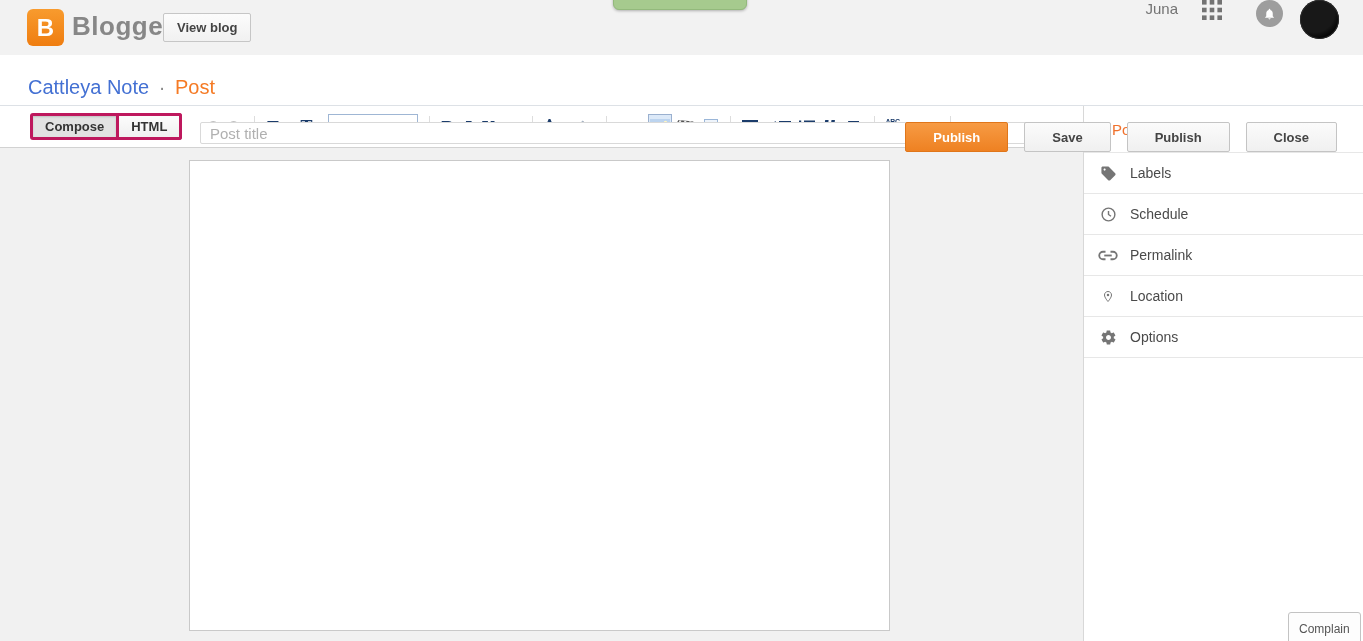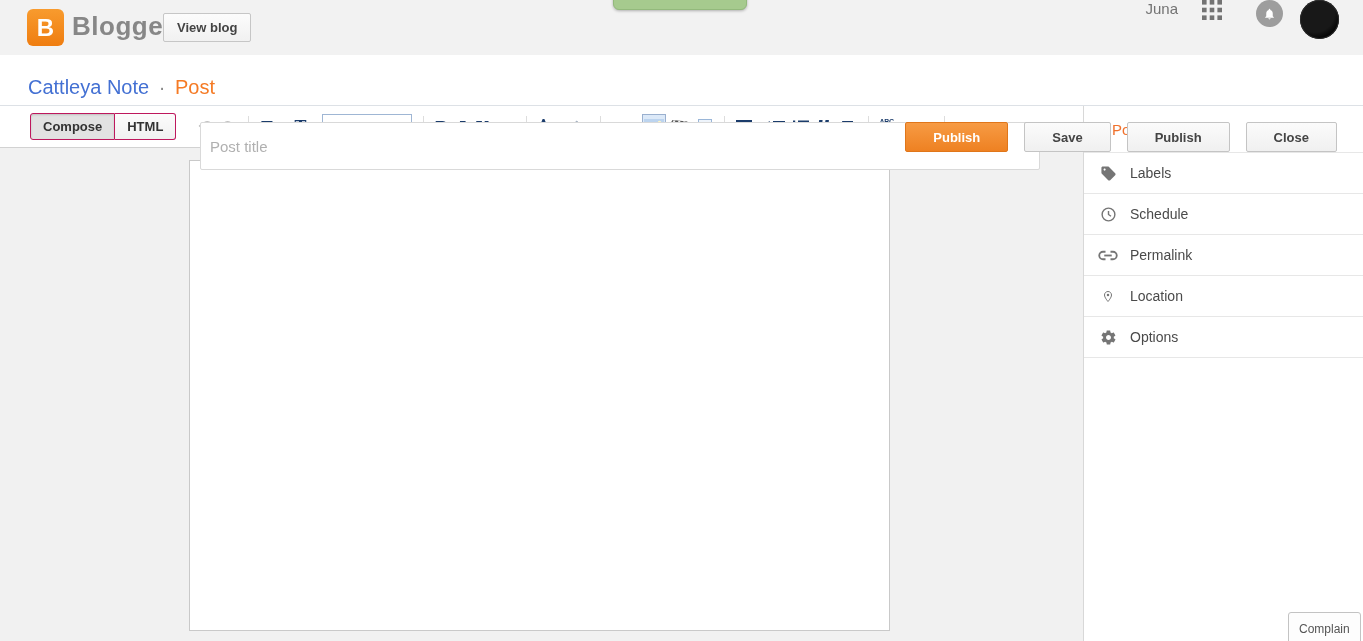"Compose" .seg button { border: 1px solid #be185d -> 3px solid #be185d }
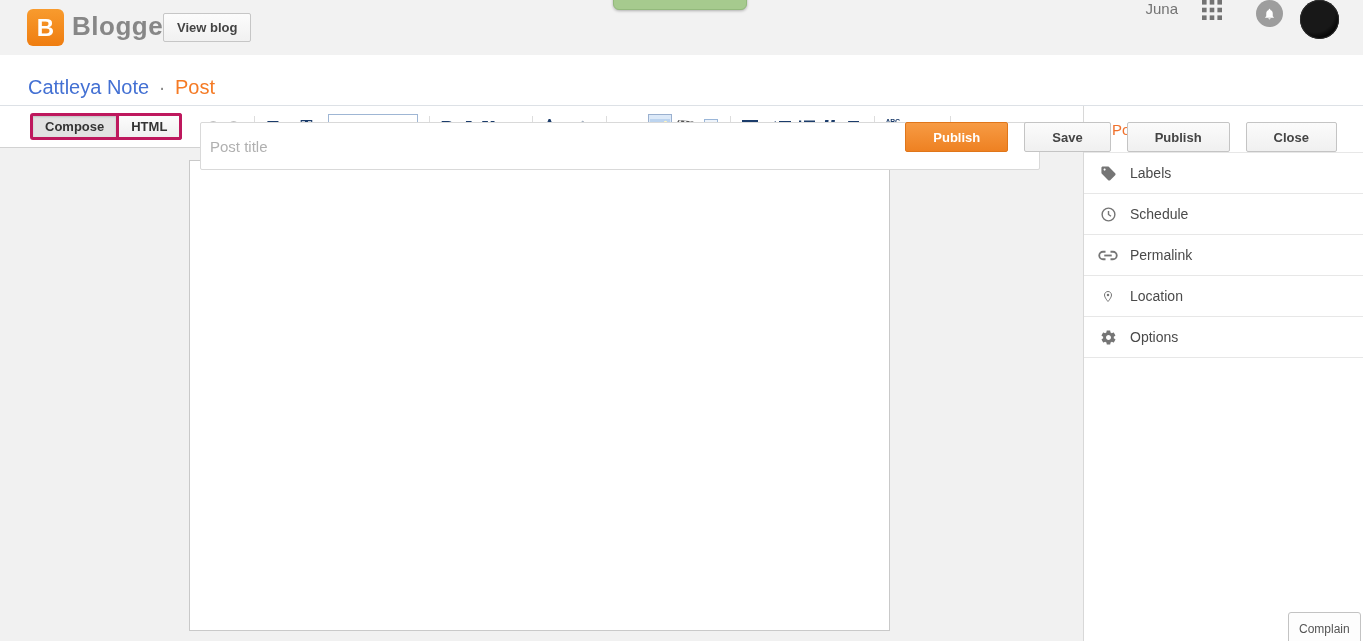"Post title" .title-input { height: 48px -> 22px }
